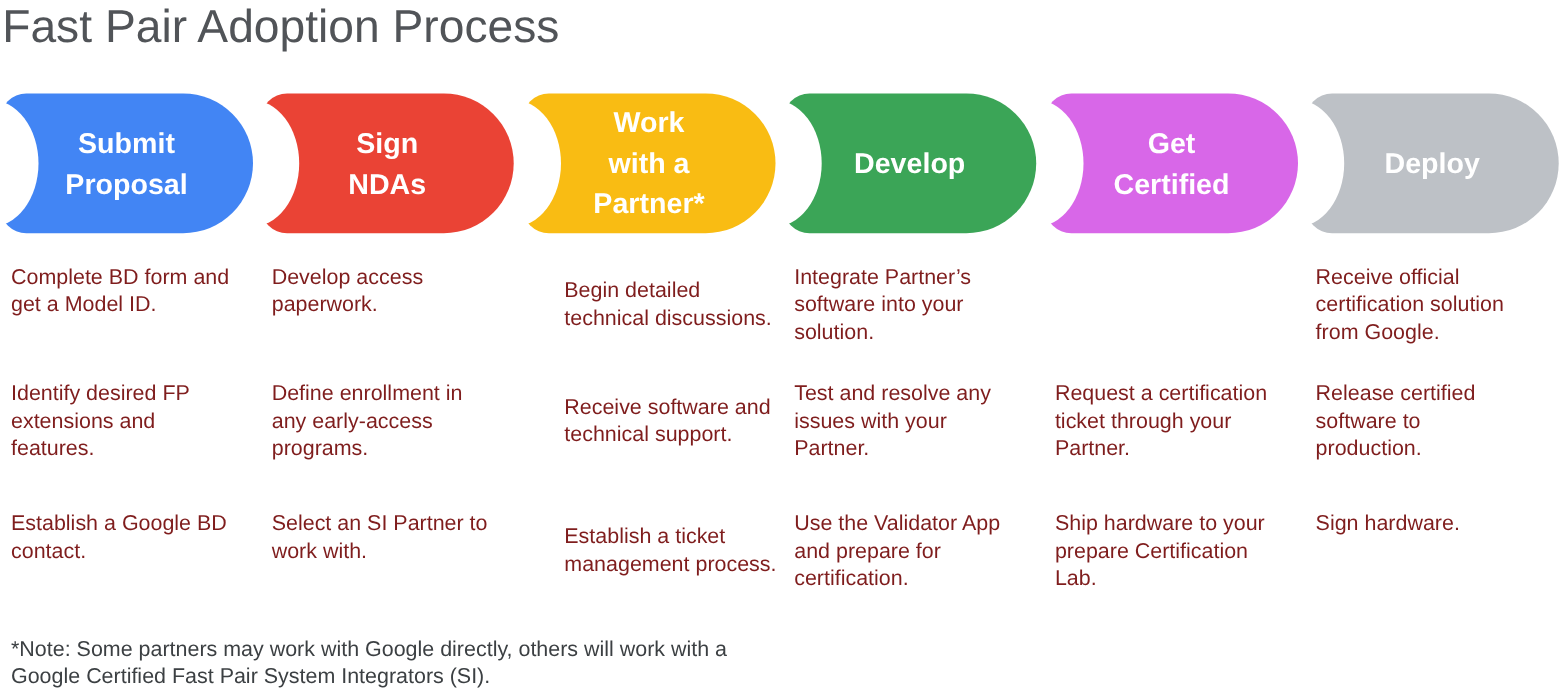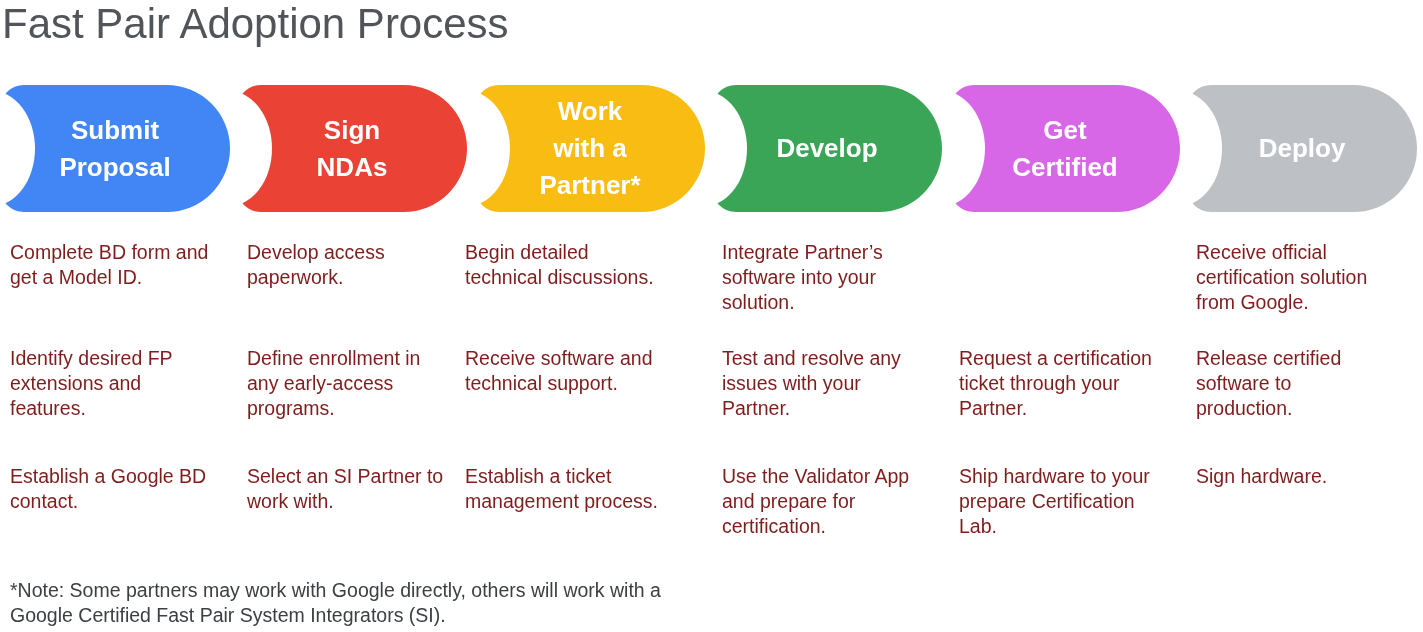"Begin detailed" .col-2 { left: 465px -> 513px; margin-top: none -> 12px }
